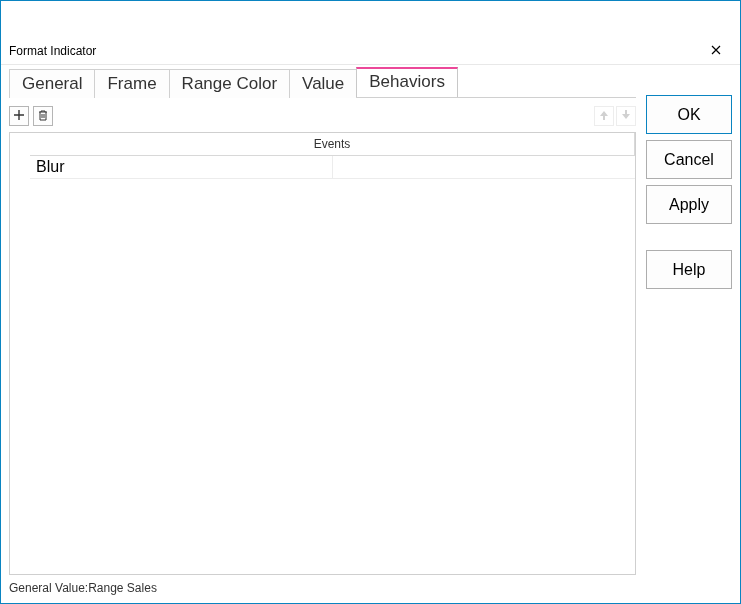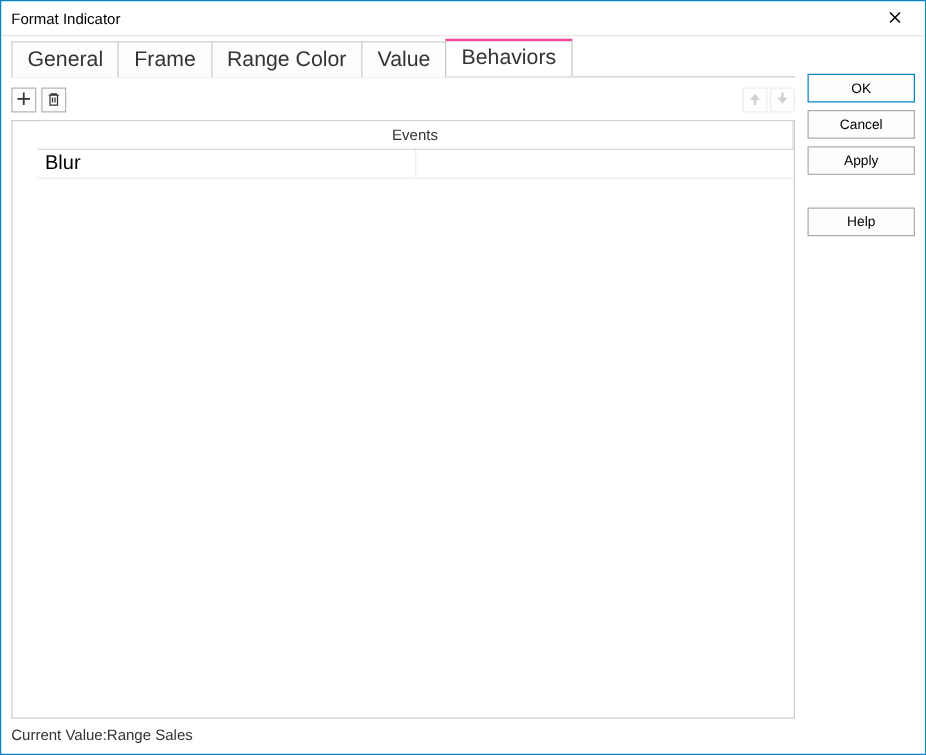"Format Indicator" .titlebar { margin-top: none -> 36px }
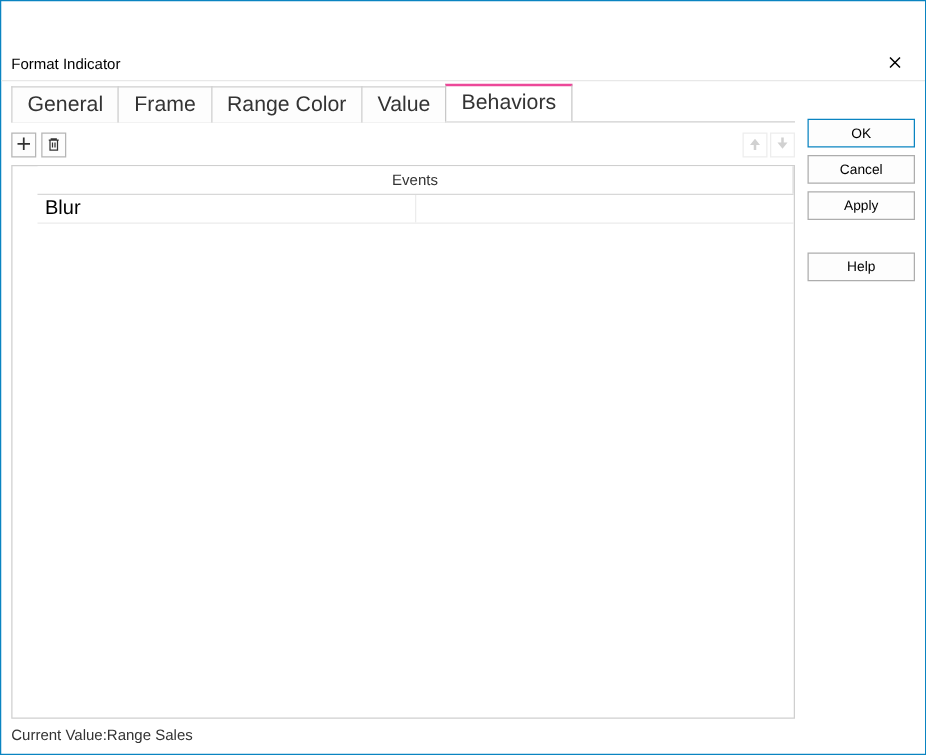"OK" .btn { font-size: 11px -> 16px; height: 23px -> 39px }
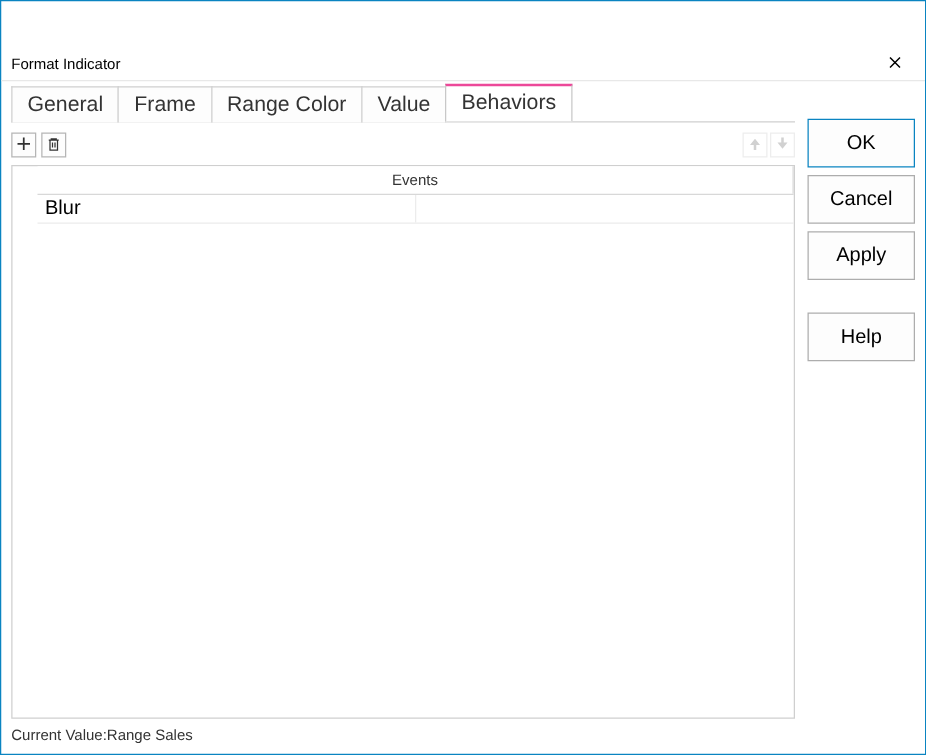"Current Value:" span { text: Current -> General }
